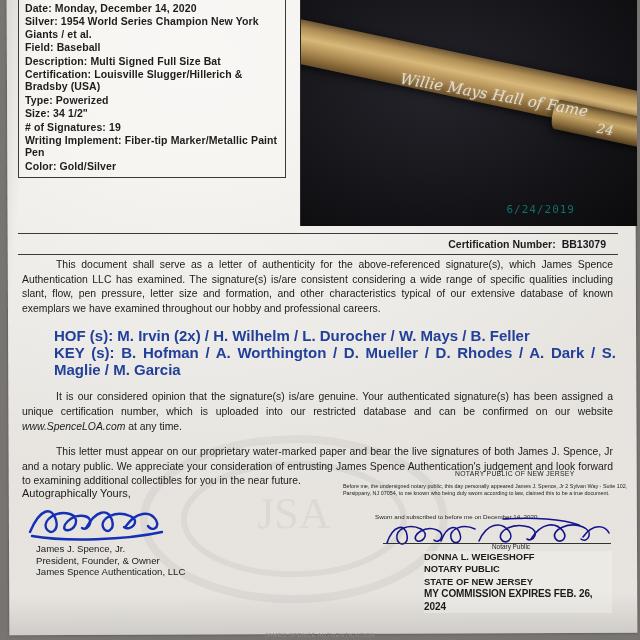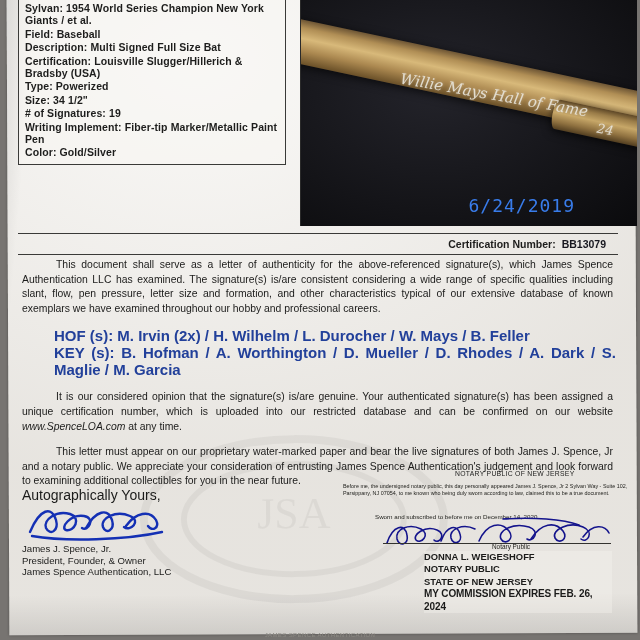"Date: Monday, December 14, 2020" div.info-row { html: none -> <div><span>Date:</span> <span>Monday, December 14, 2020</span></div> }
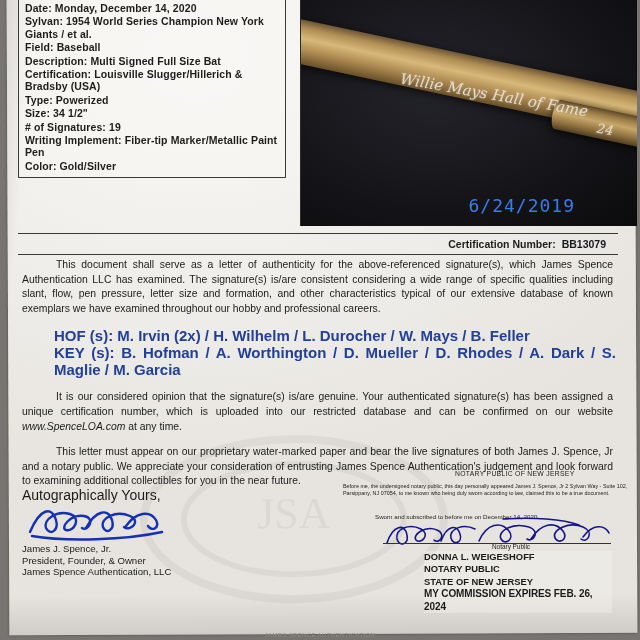"Sylvan:" span.k { text: Sylvan -> Silver }
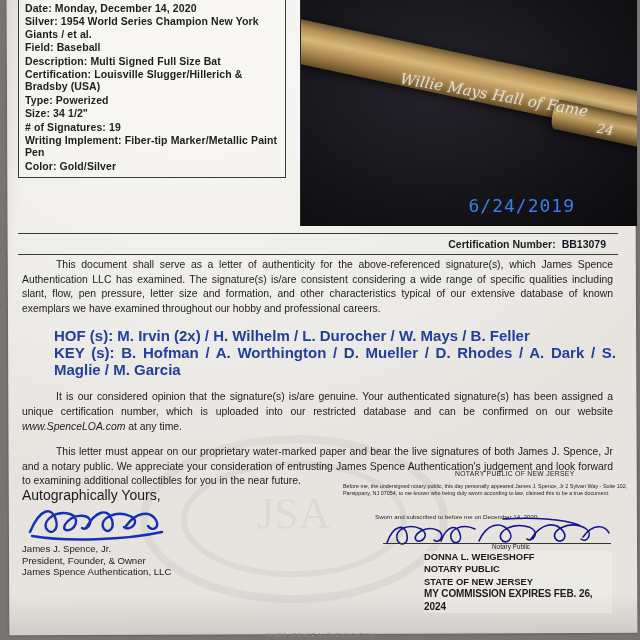"6/24/2019" .photo-date { color: #3b82f6 -> #0f766e; font-size: 18px -> 11px }
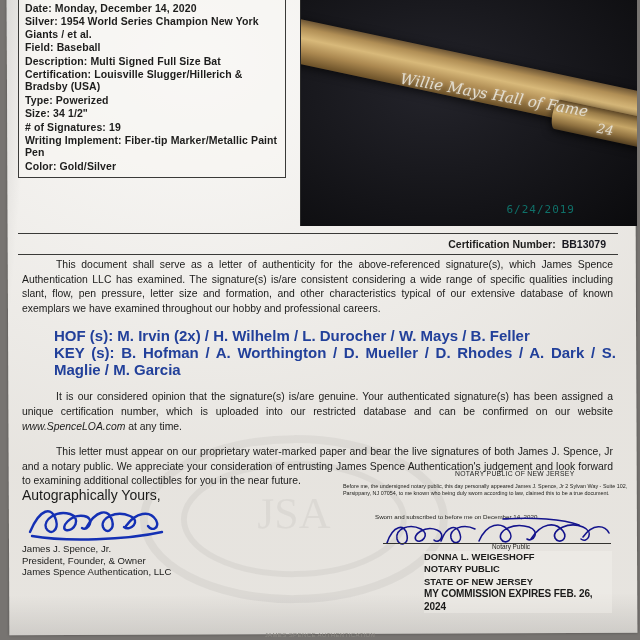"Autographically Yours," .auto-label { font-size: 14px -> 11px }
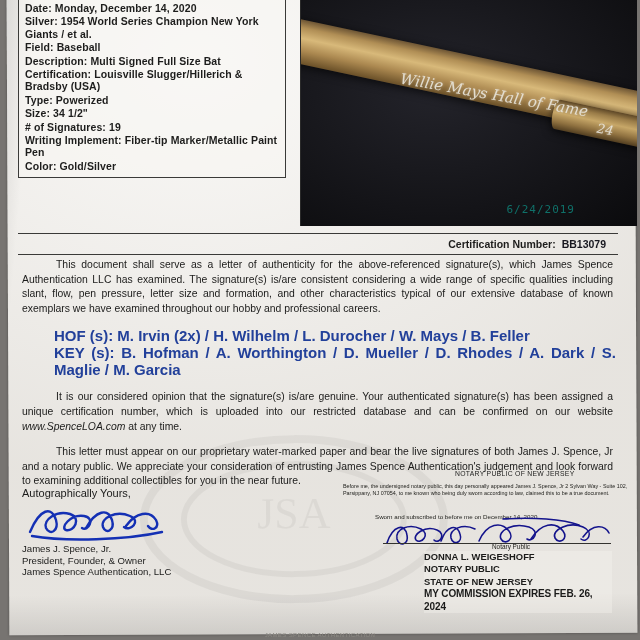"James J. Spence, Jr." .sig-names { left: 22px -> 36px }
